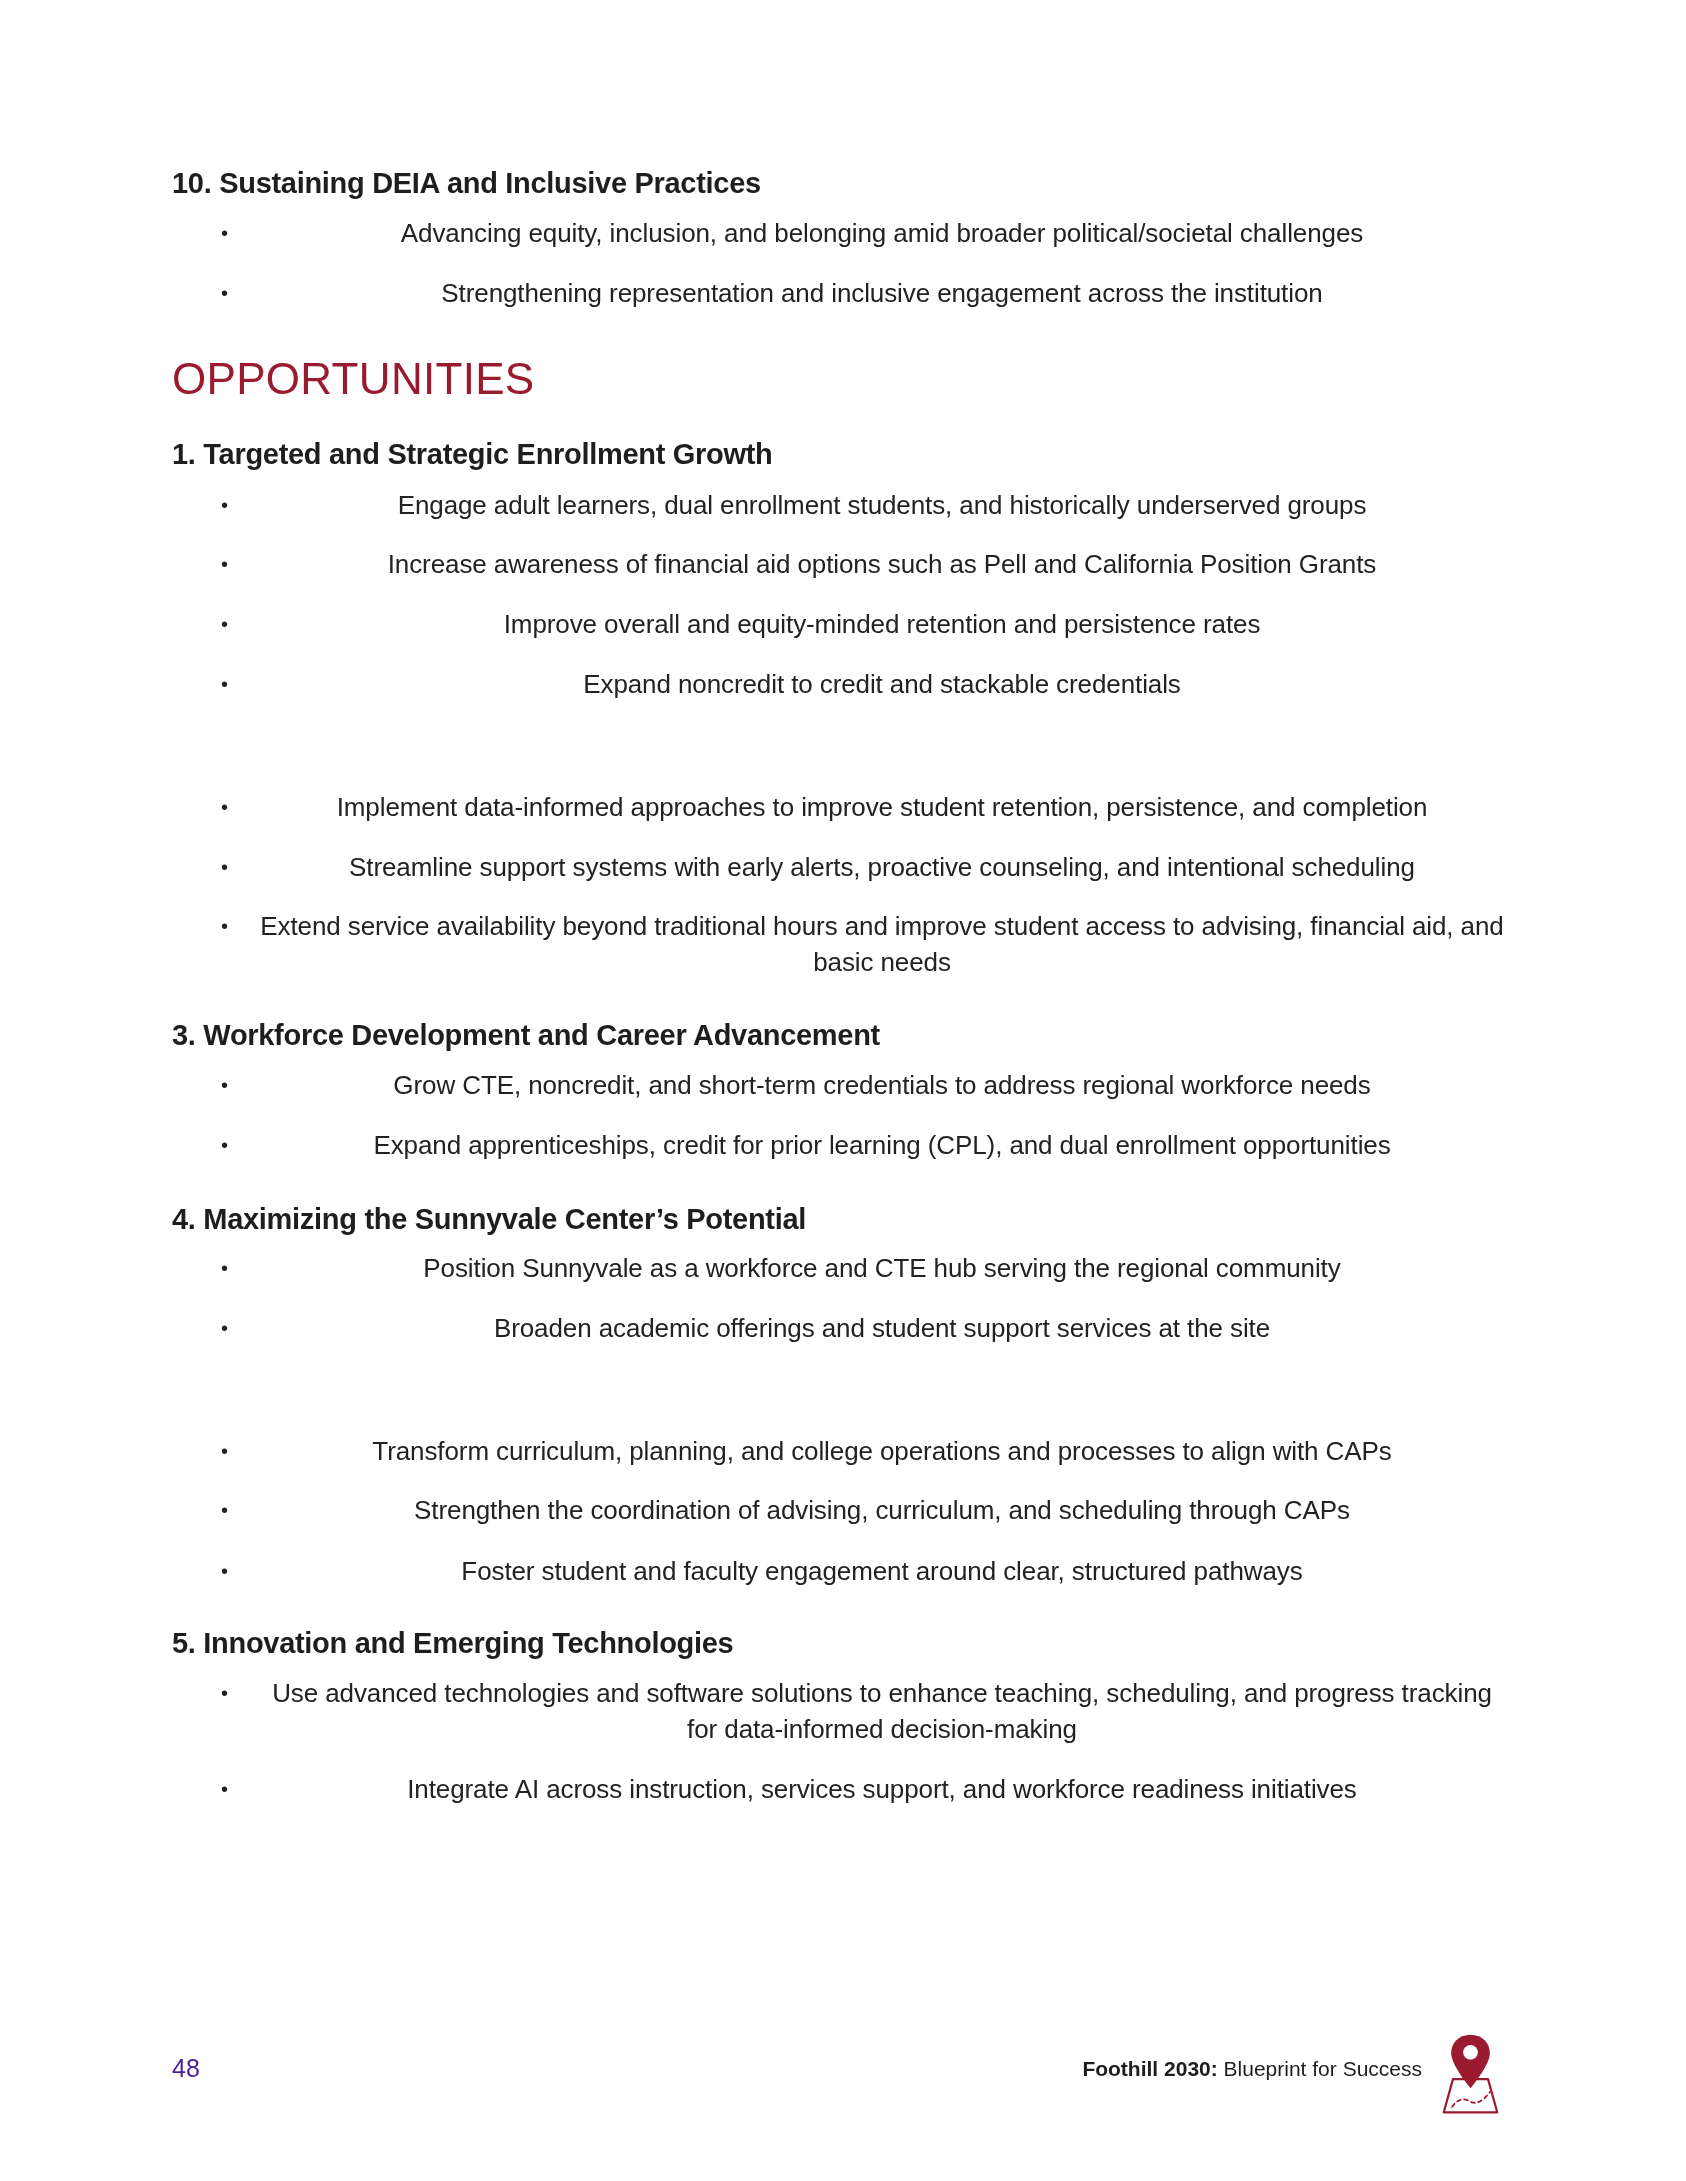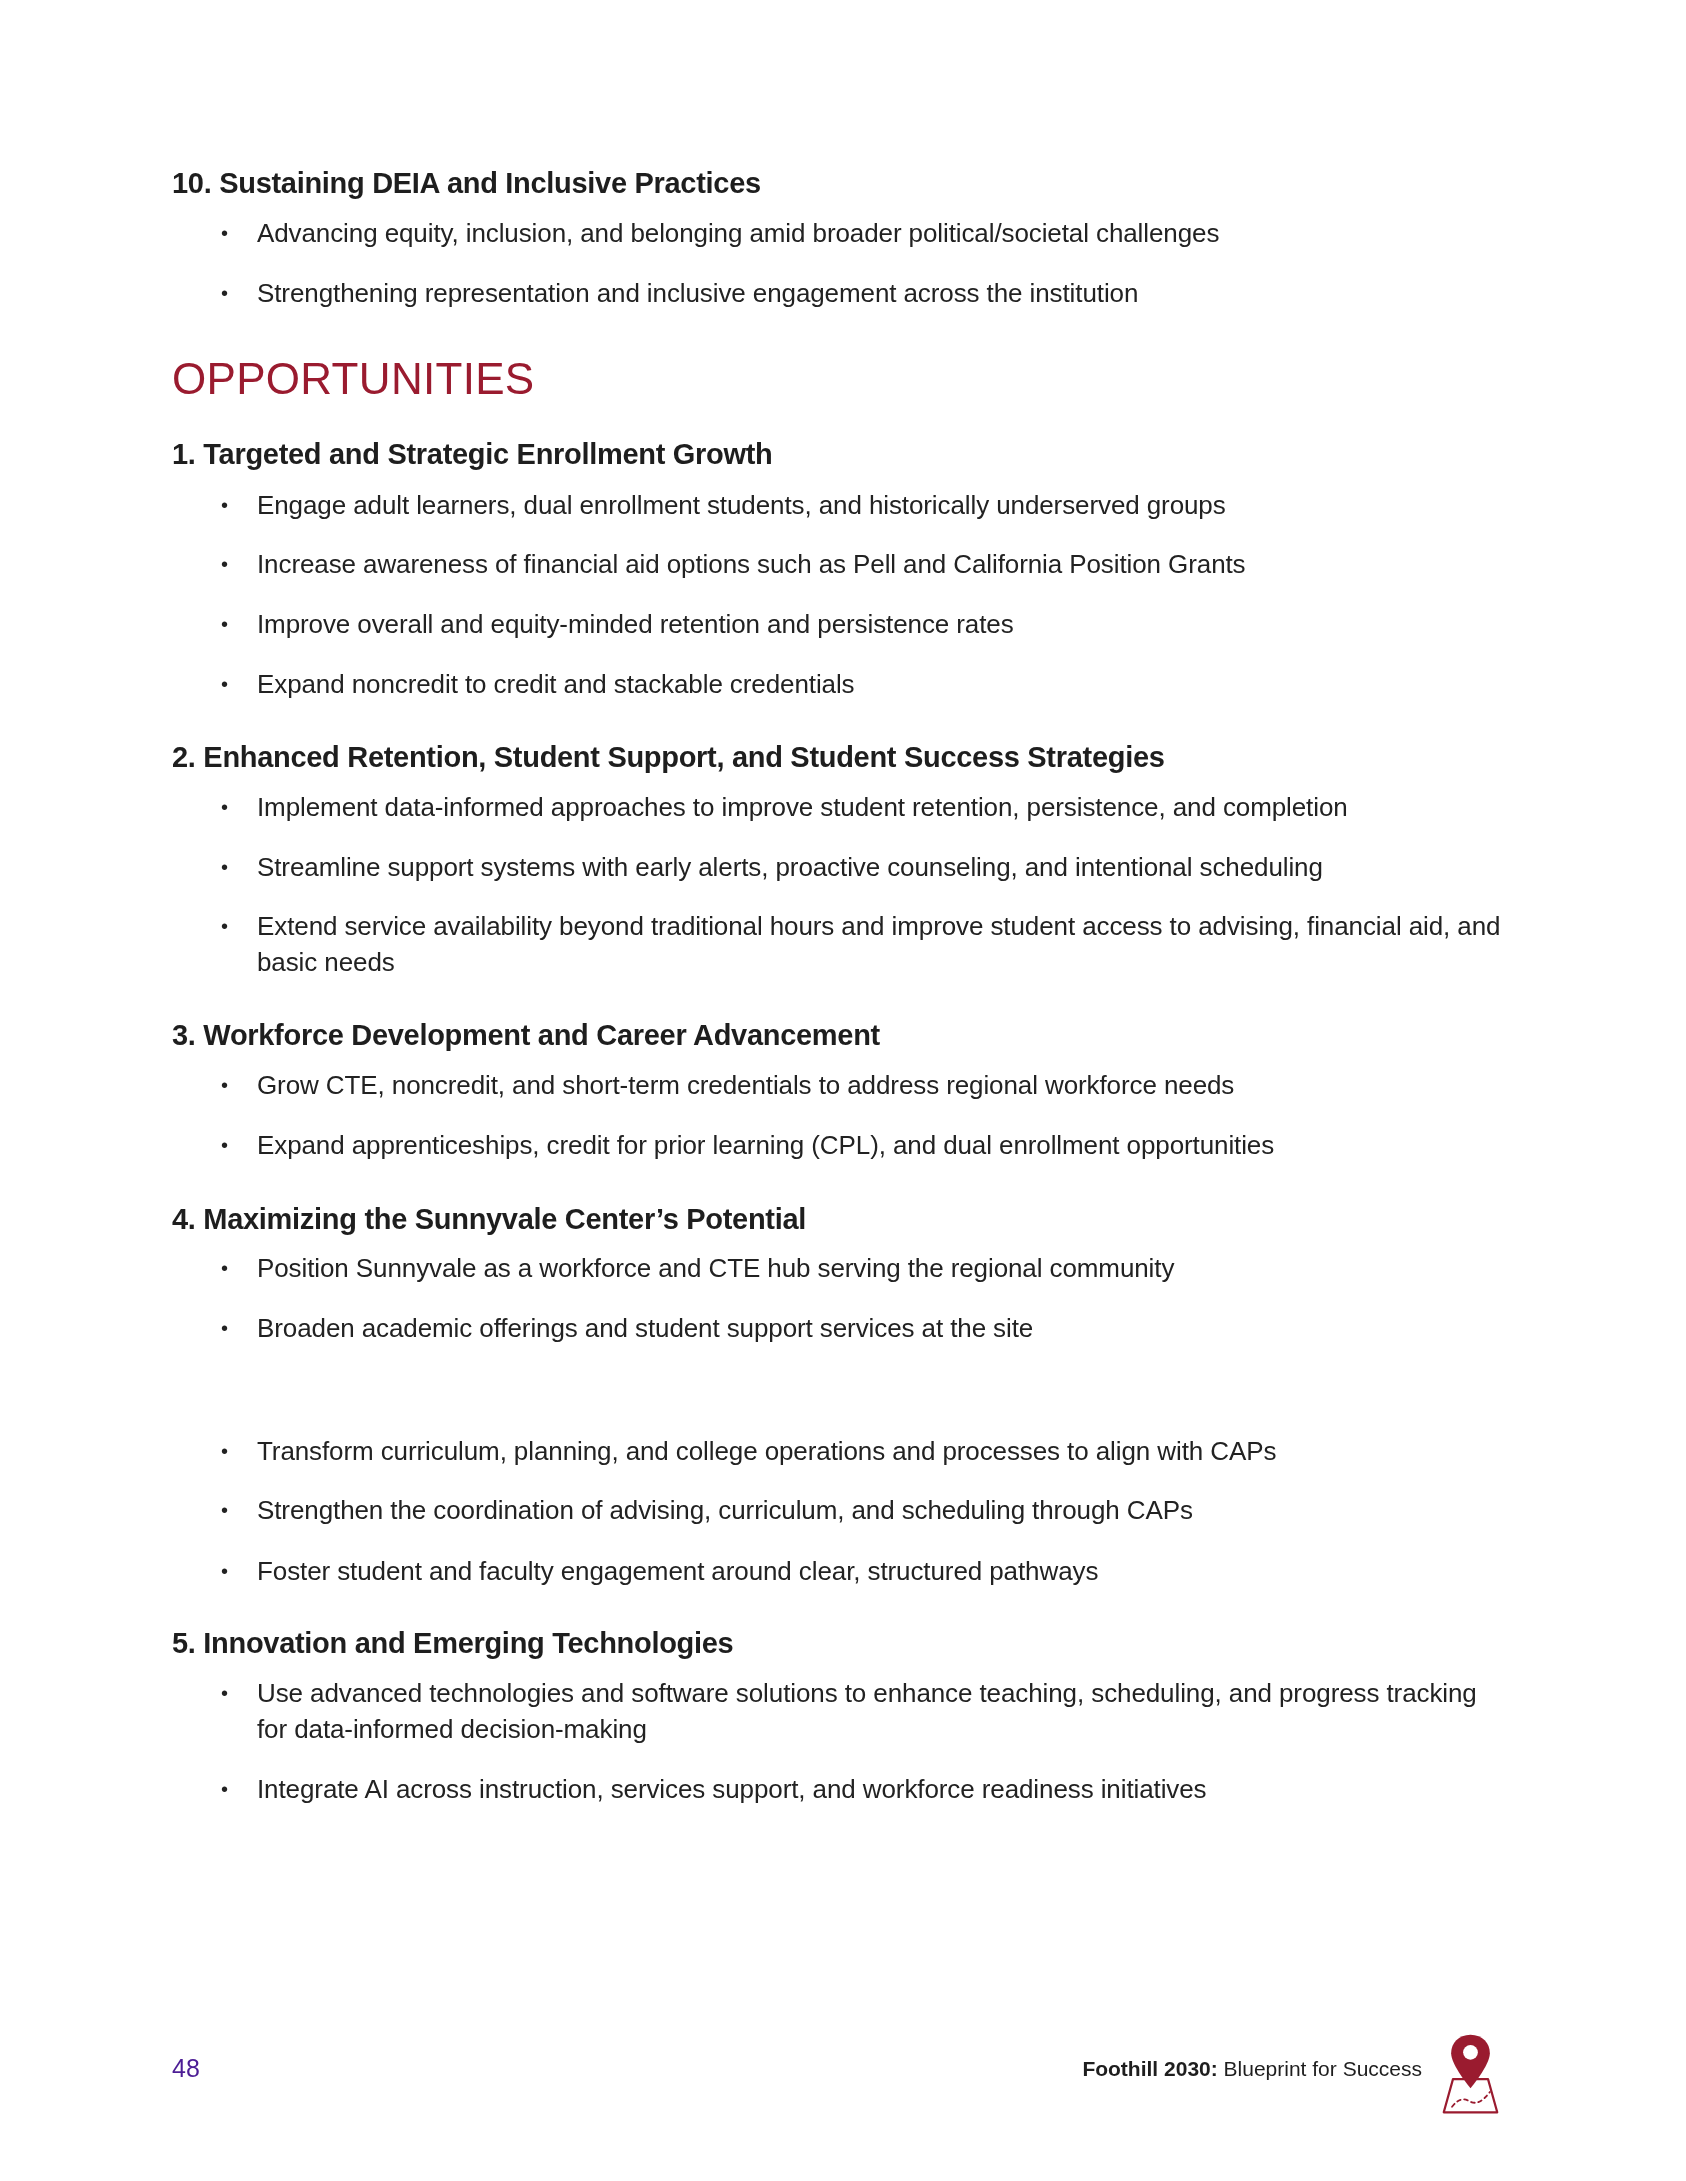"Advancing equity, inclusion, and" .bullet .txt { text-align: none -> center }
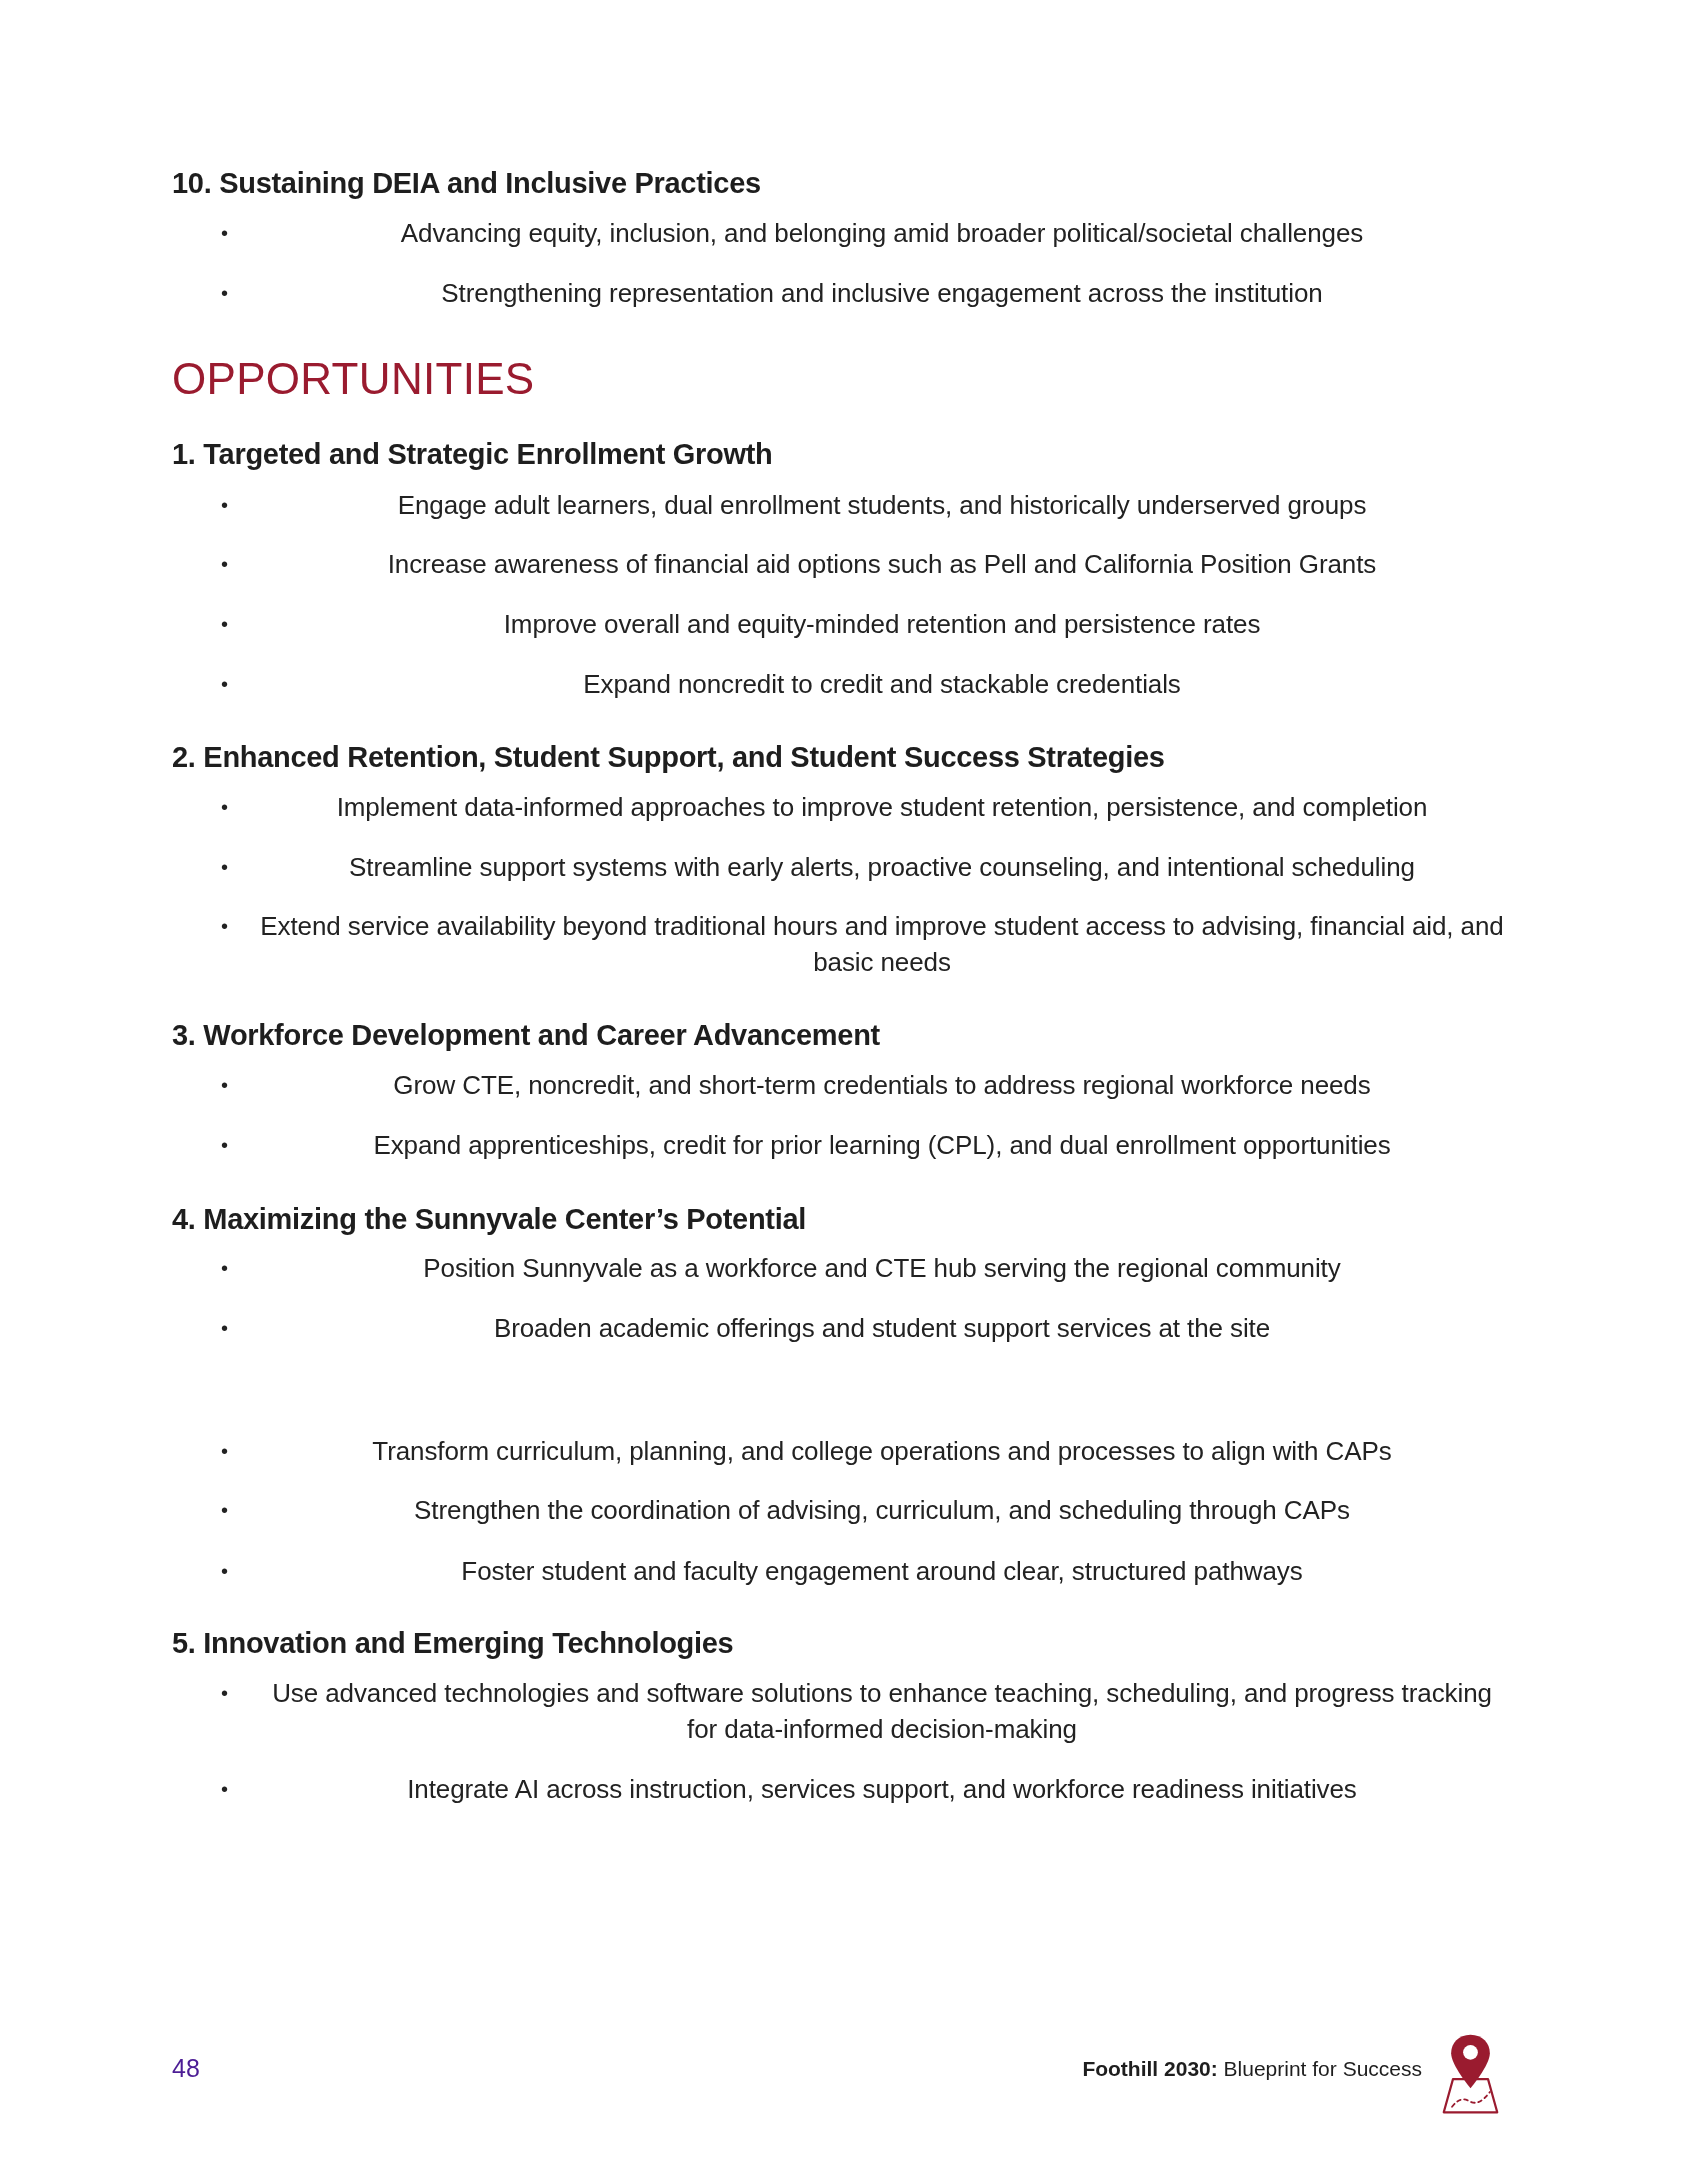"2. Enhanced Retention, Student Support," div.h2 { html: <div>2. Enhanced Retention, Student Support, and Student Success Strategies</div> -> none }
